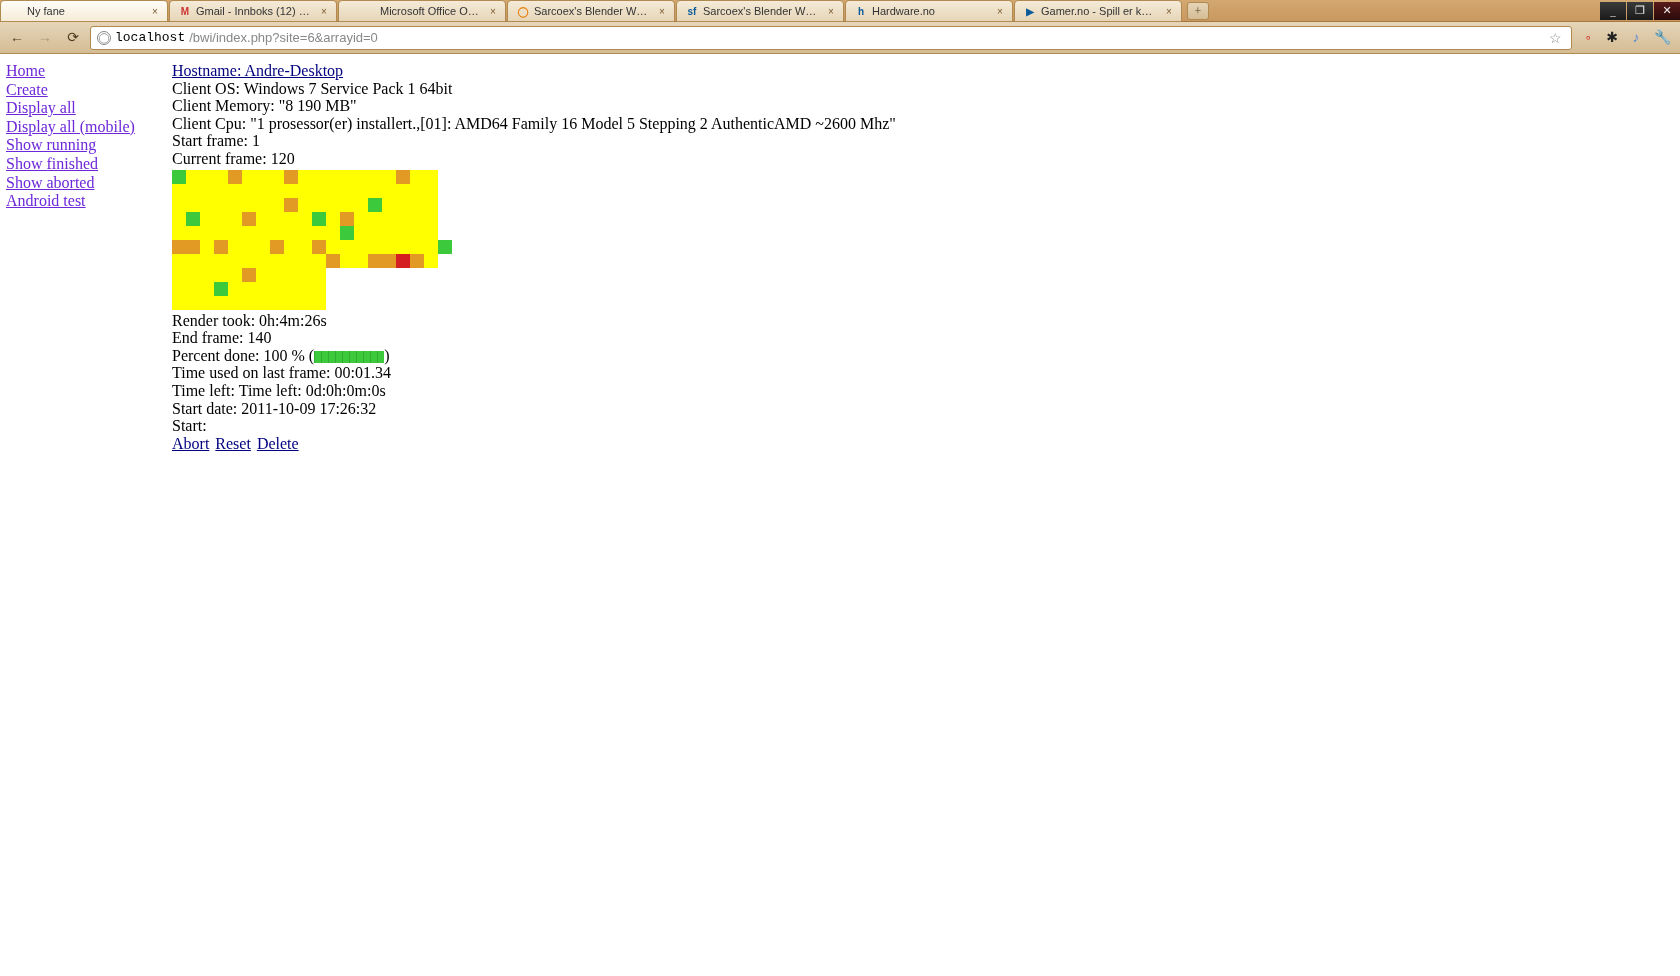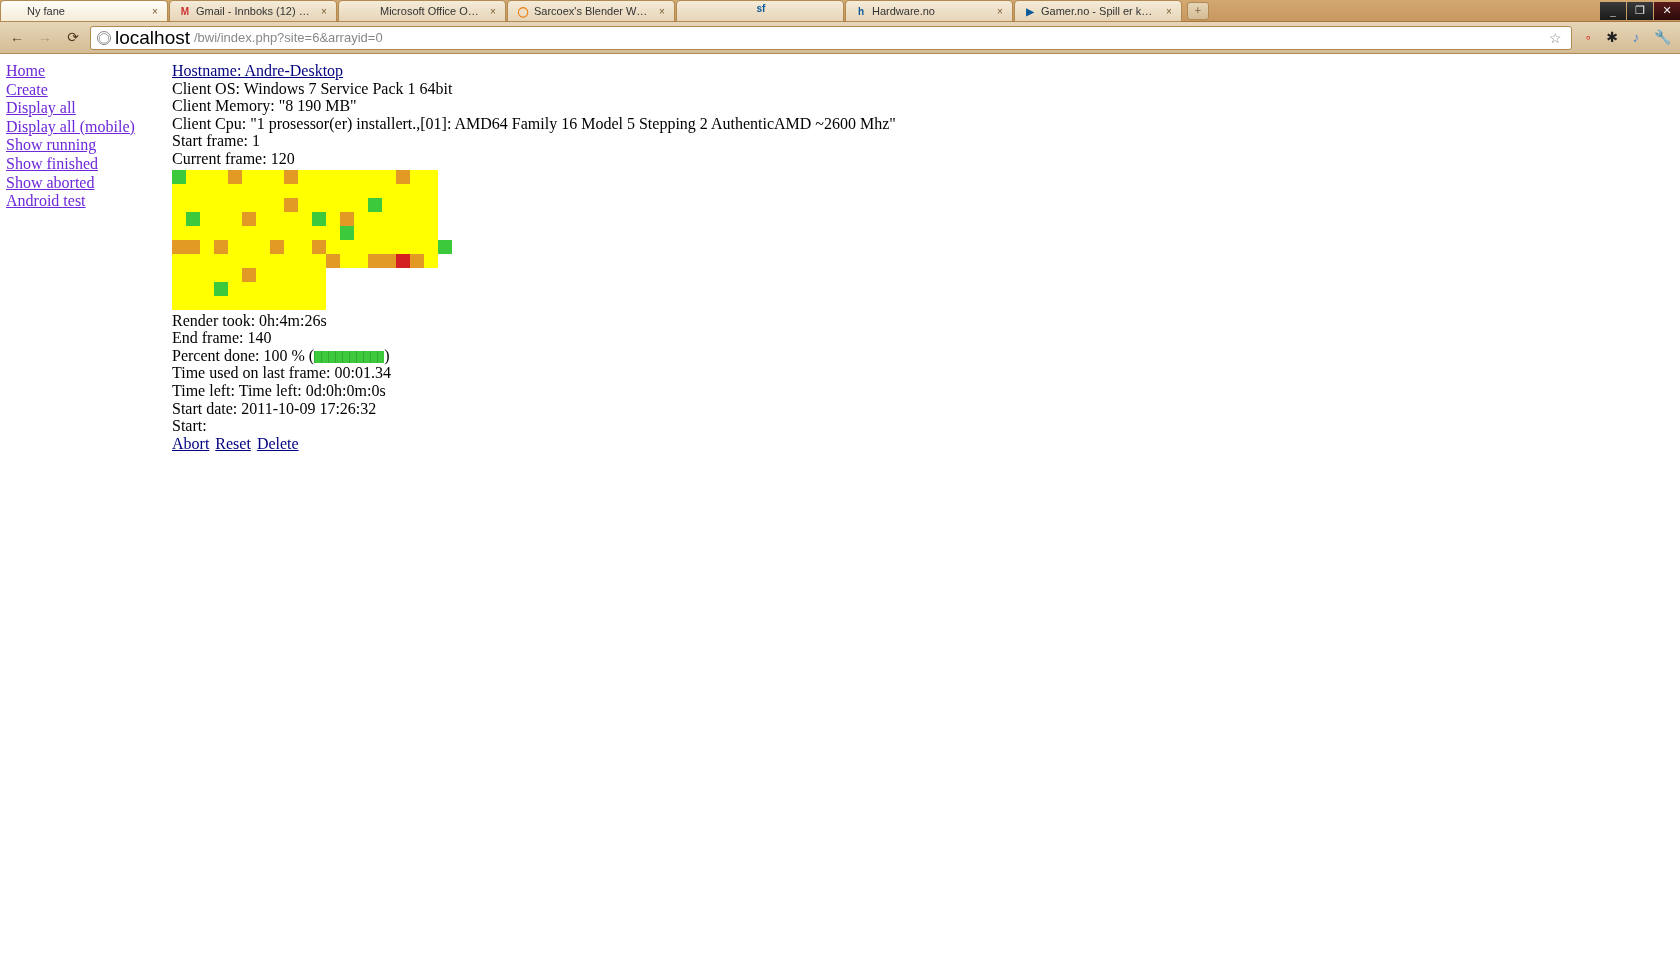"sf" div.tab { flex-direction: column -> none }
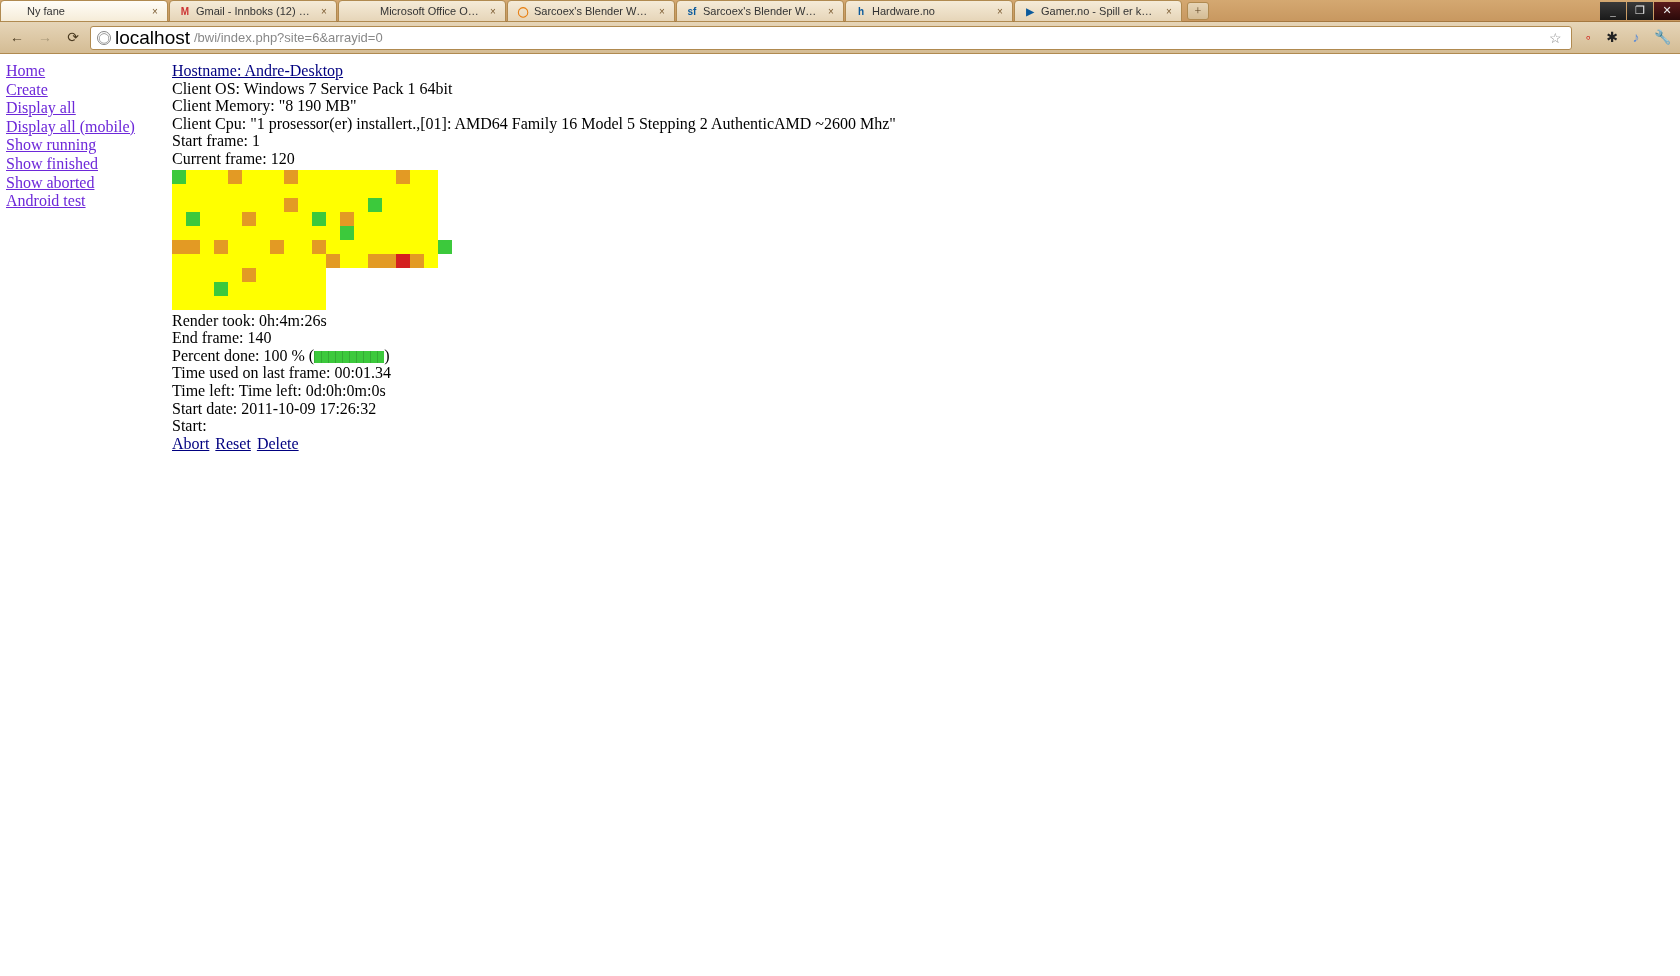"localhost" span { font-family: Liberation Sans, sans-serif -> Liberation Mono, monospace; font-size: 19px -> 13px }
